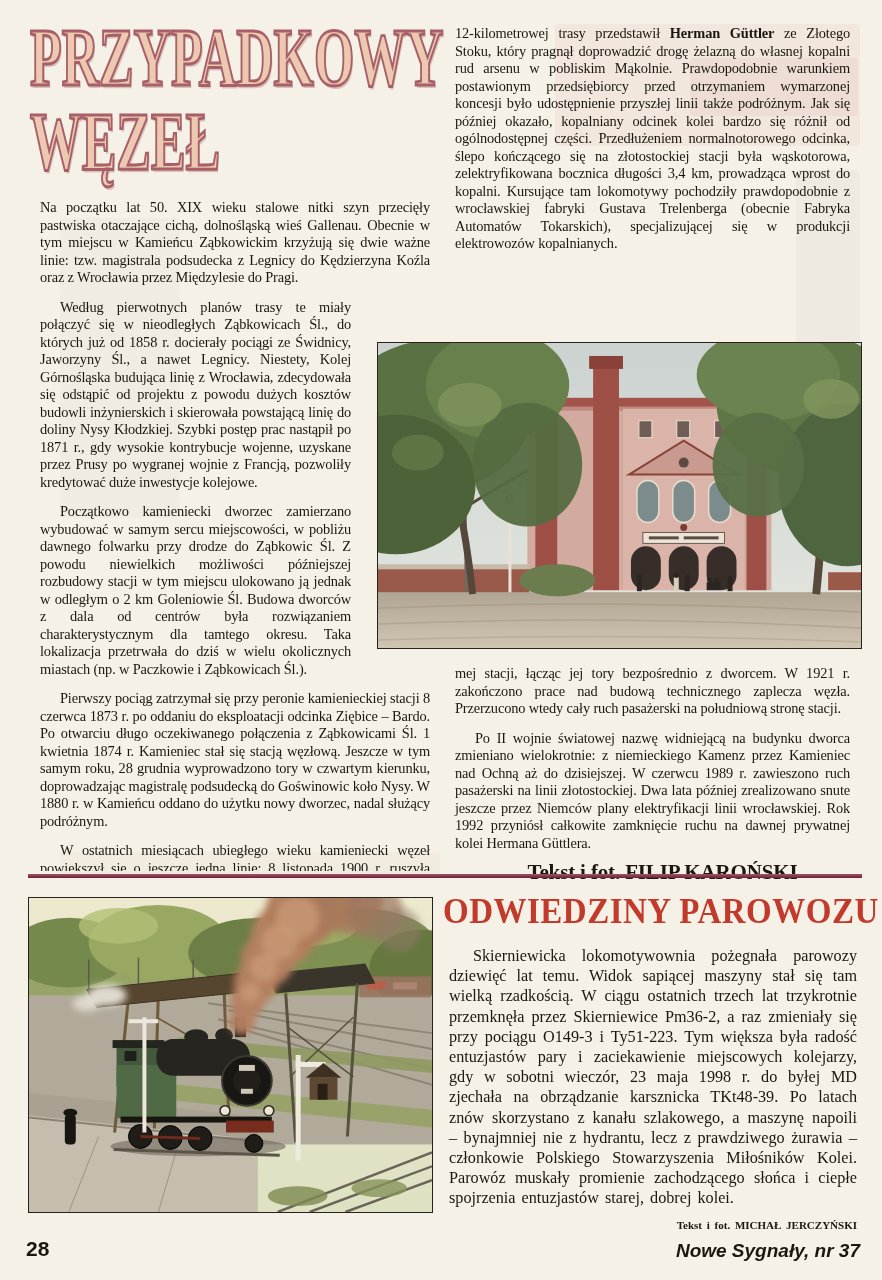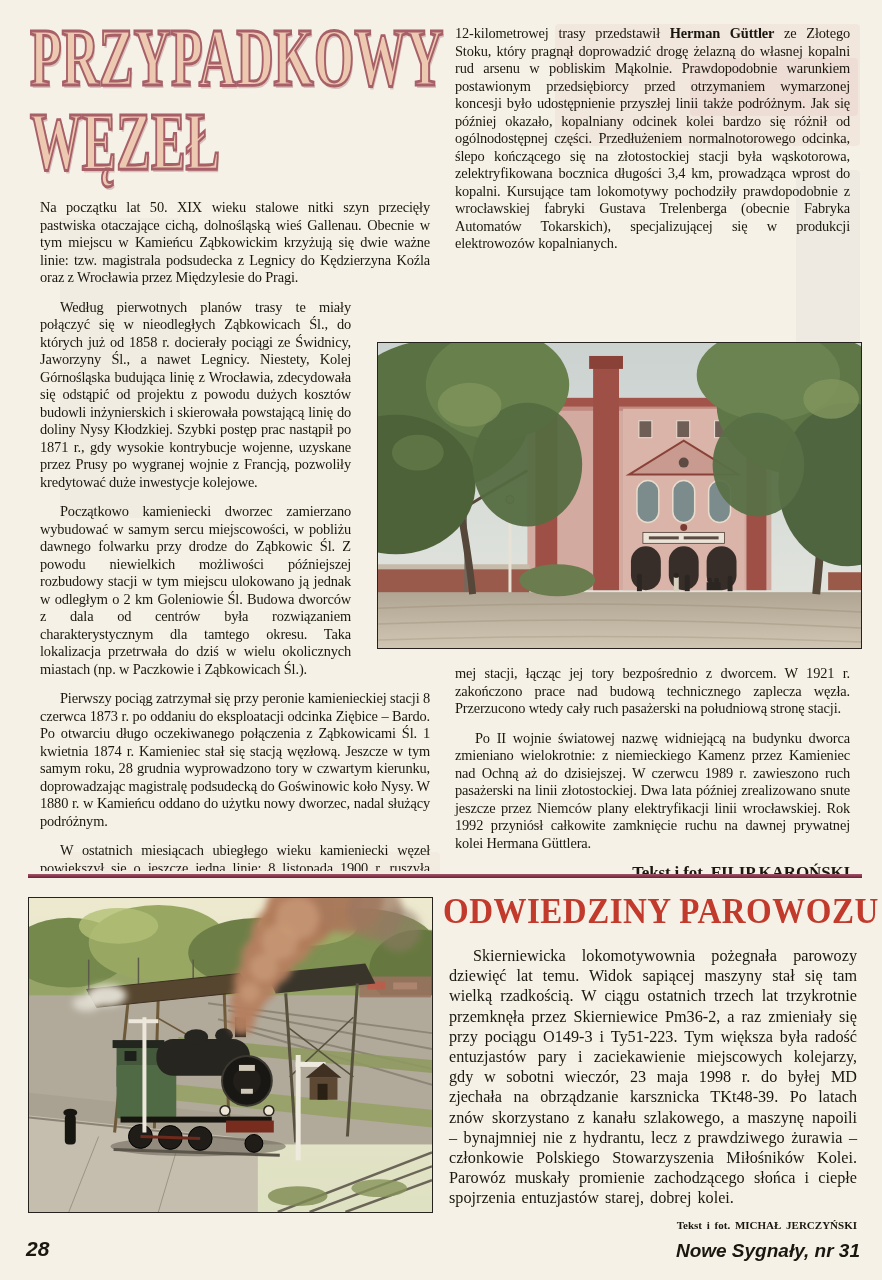"Tekst i fot. FILIP KAROŃSKI" .byline { font-size: 17px -> 21px; text-align: right -> center }
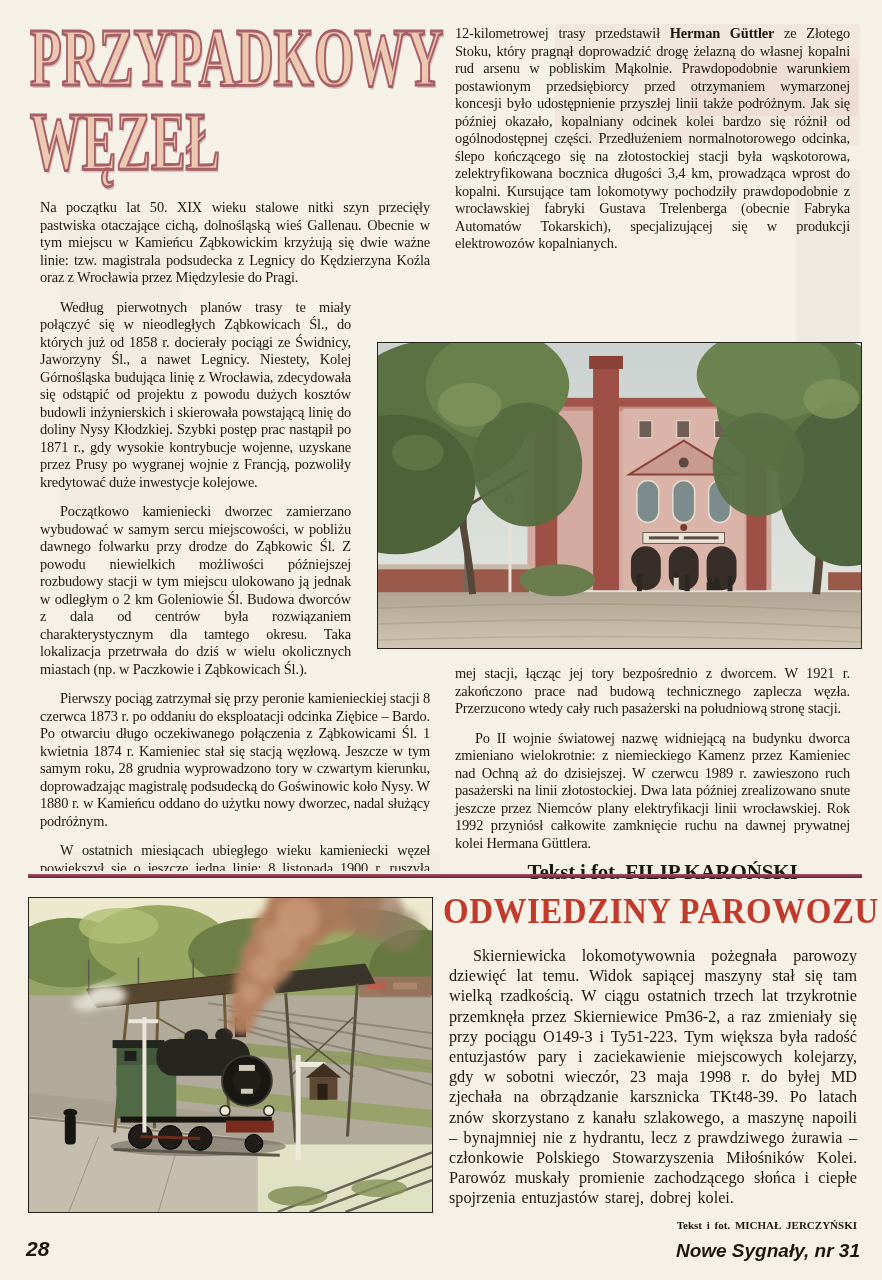"28" .footer-left { font-style: italic -> none }
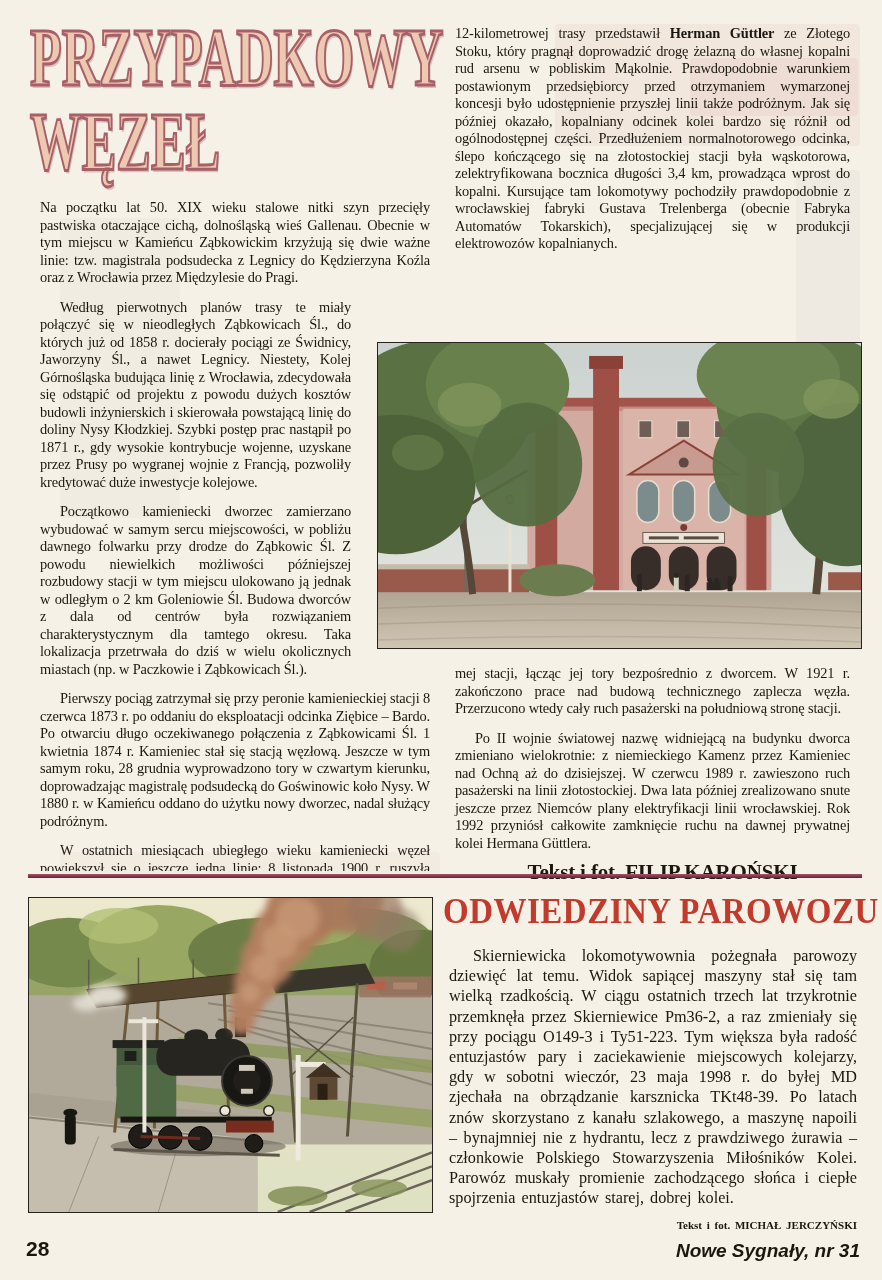"Nowe Sygnały, nr 31" div.footer-right { text: 31 -> 37 }
